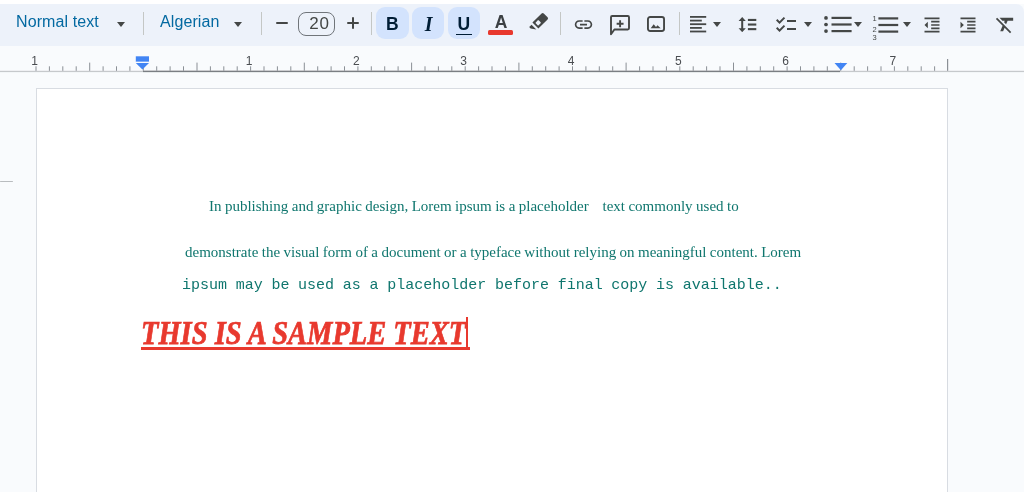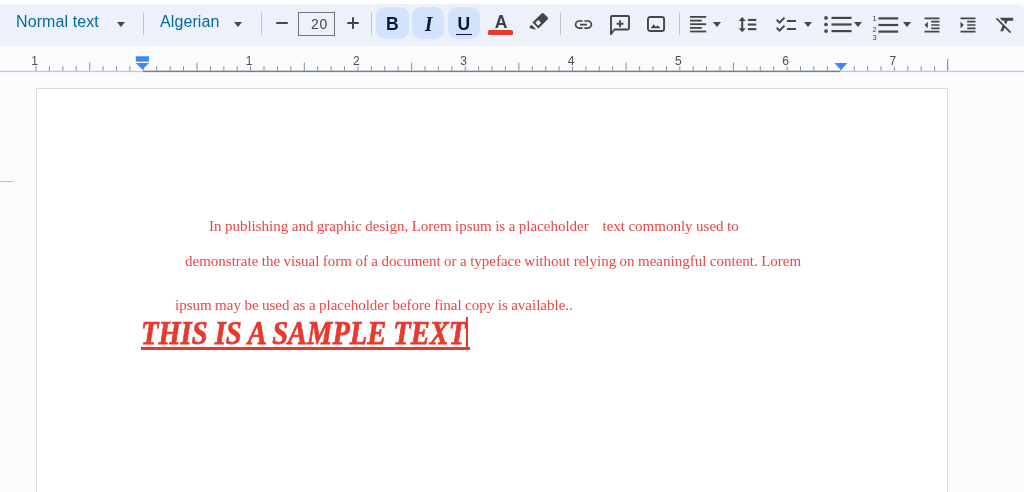"20" div.abs { border-radius: 0 -> 8px; font-size: 14px -> 17px }
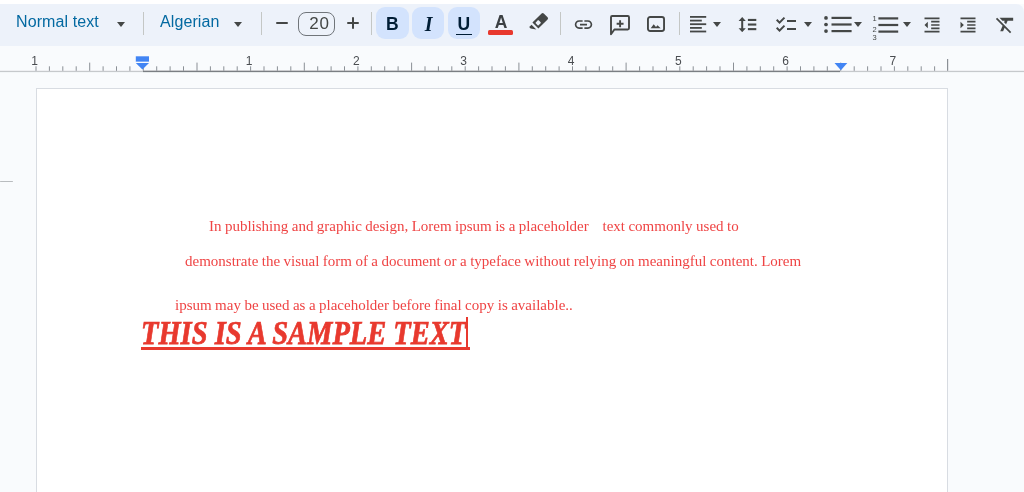"In publishing and graphic design," .bodyline { color: #ef4444 -> #0f766e; margin-top: 20px -> none }
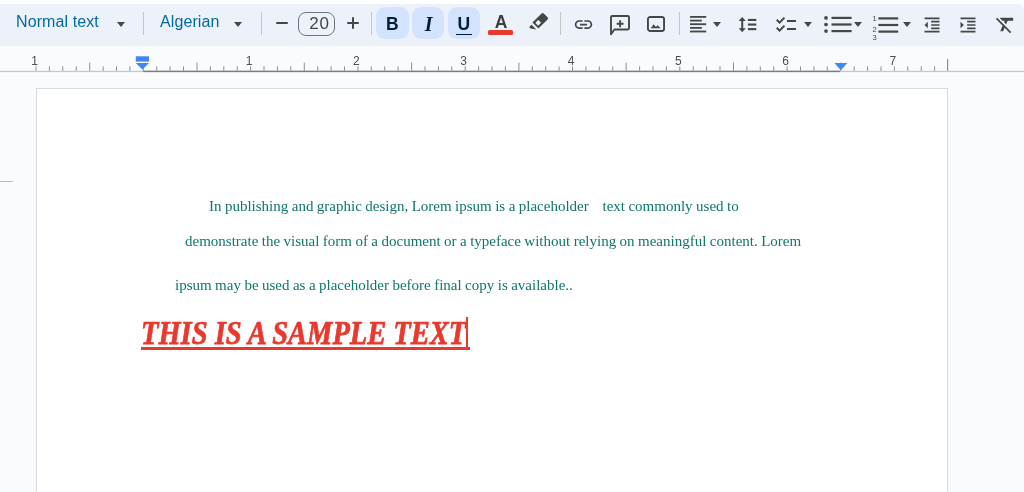"demonstrate the visual form of" div.bodyline { top: 233px -> 244px }
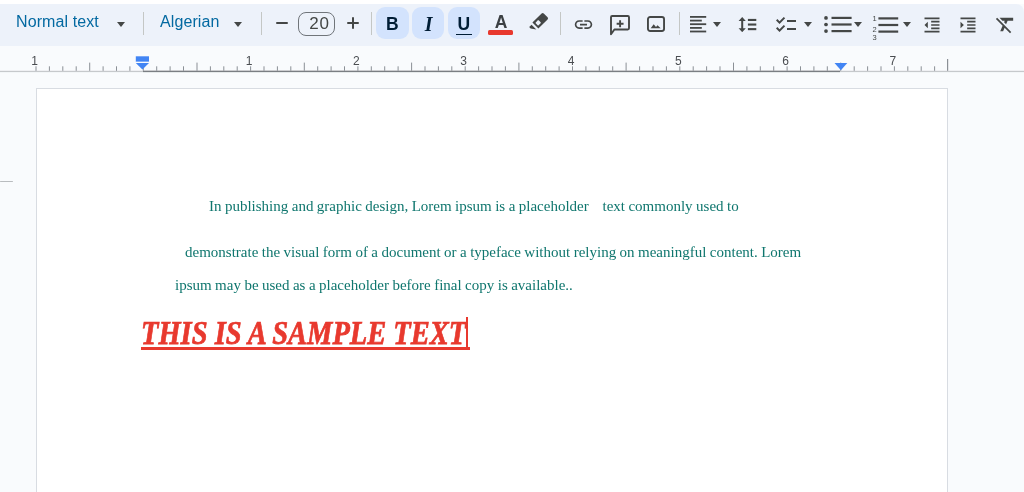"ipsum may be used as" div.bodyline { font-family: none -> Liberation Mono, monospace; left: 175px -> 182px }
